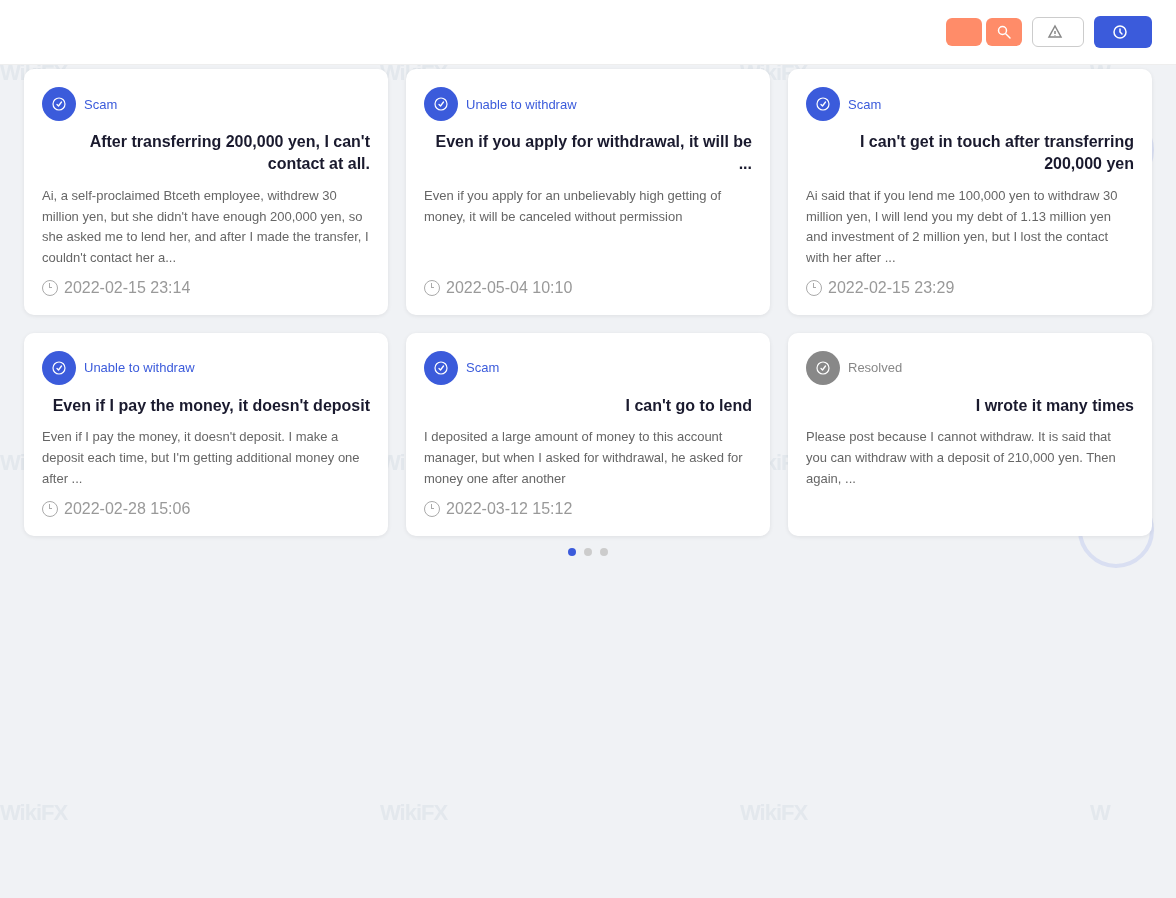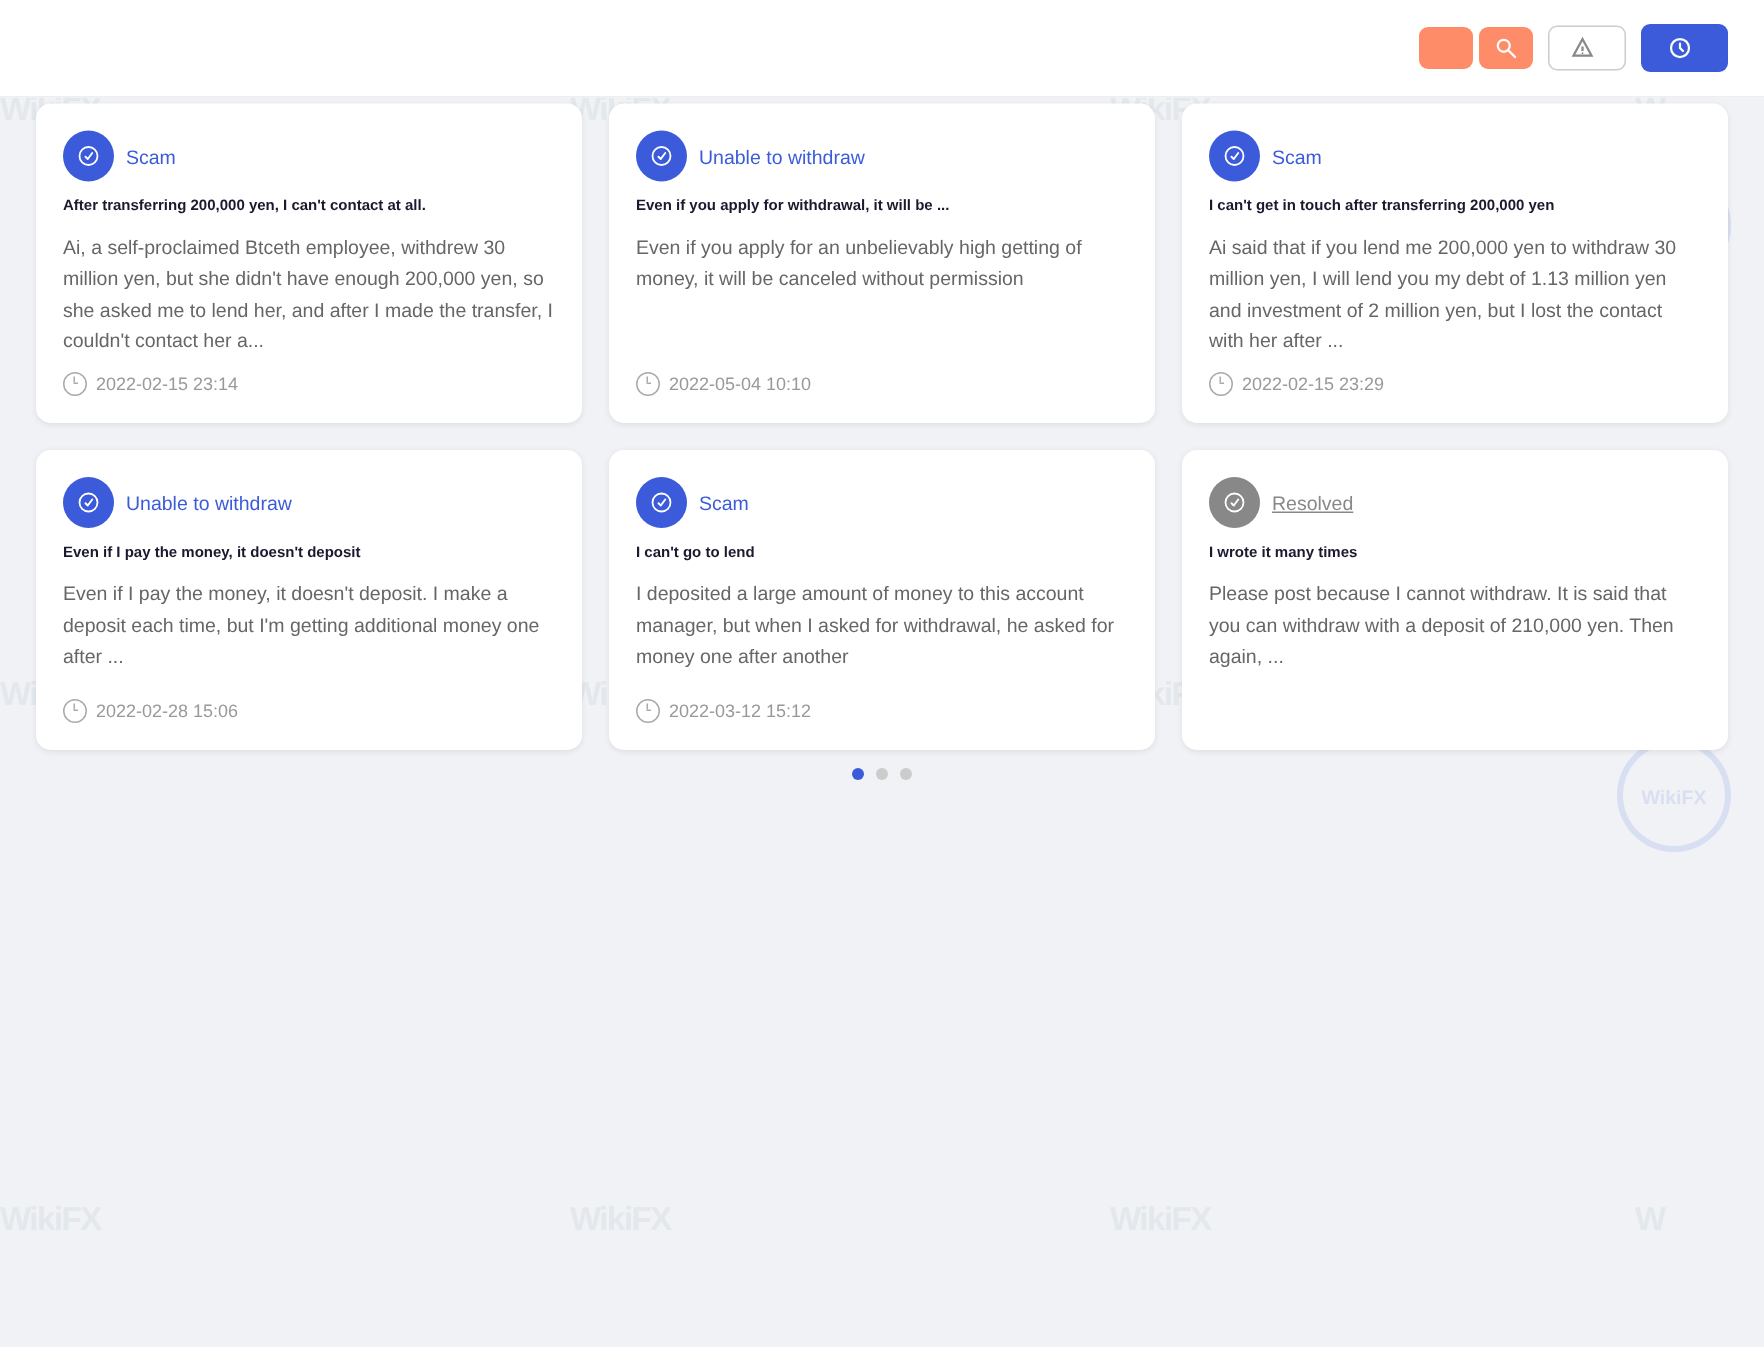"After transferring 200,000 yen, I" .card-title { font-size: 10px -> 16px; text-align: none -> right }
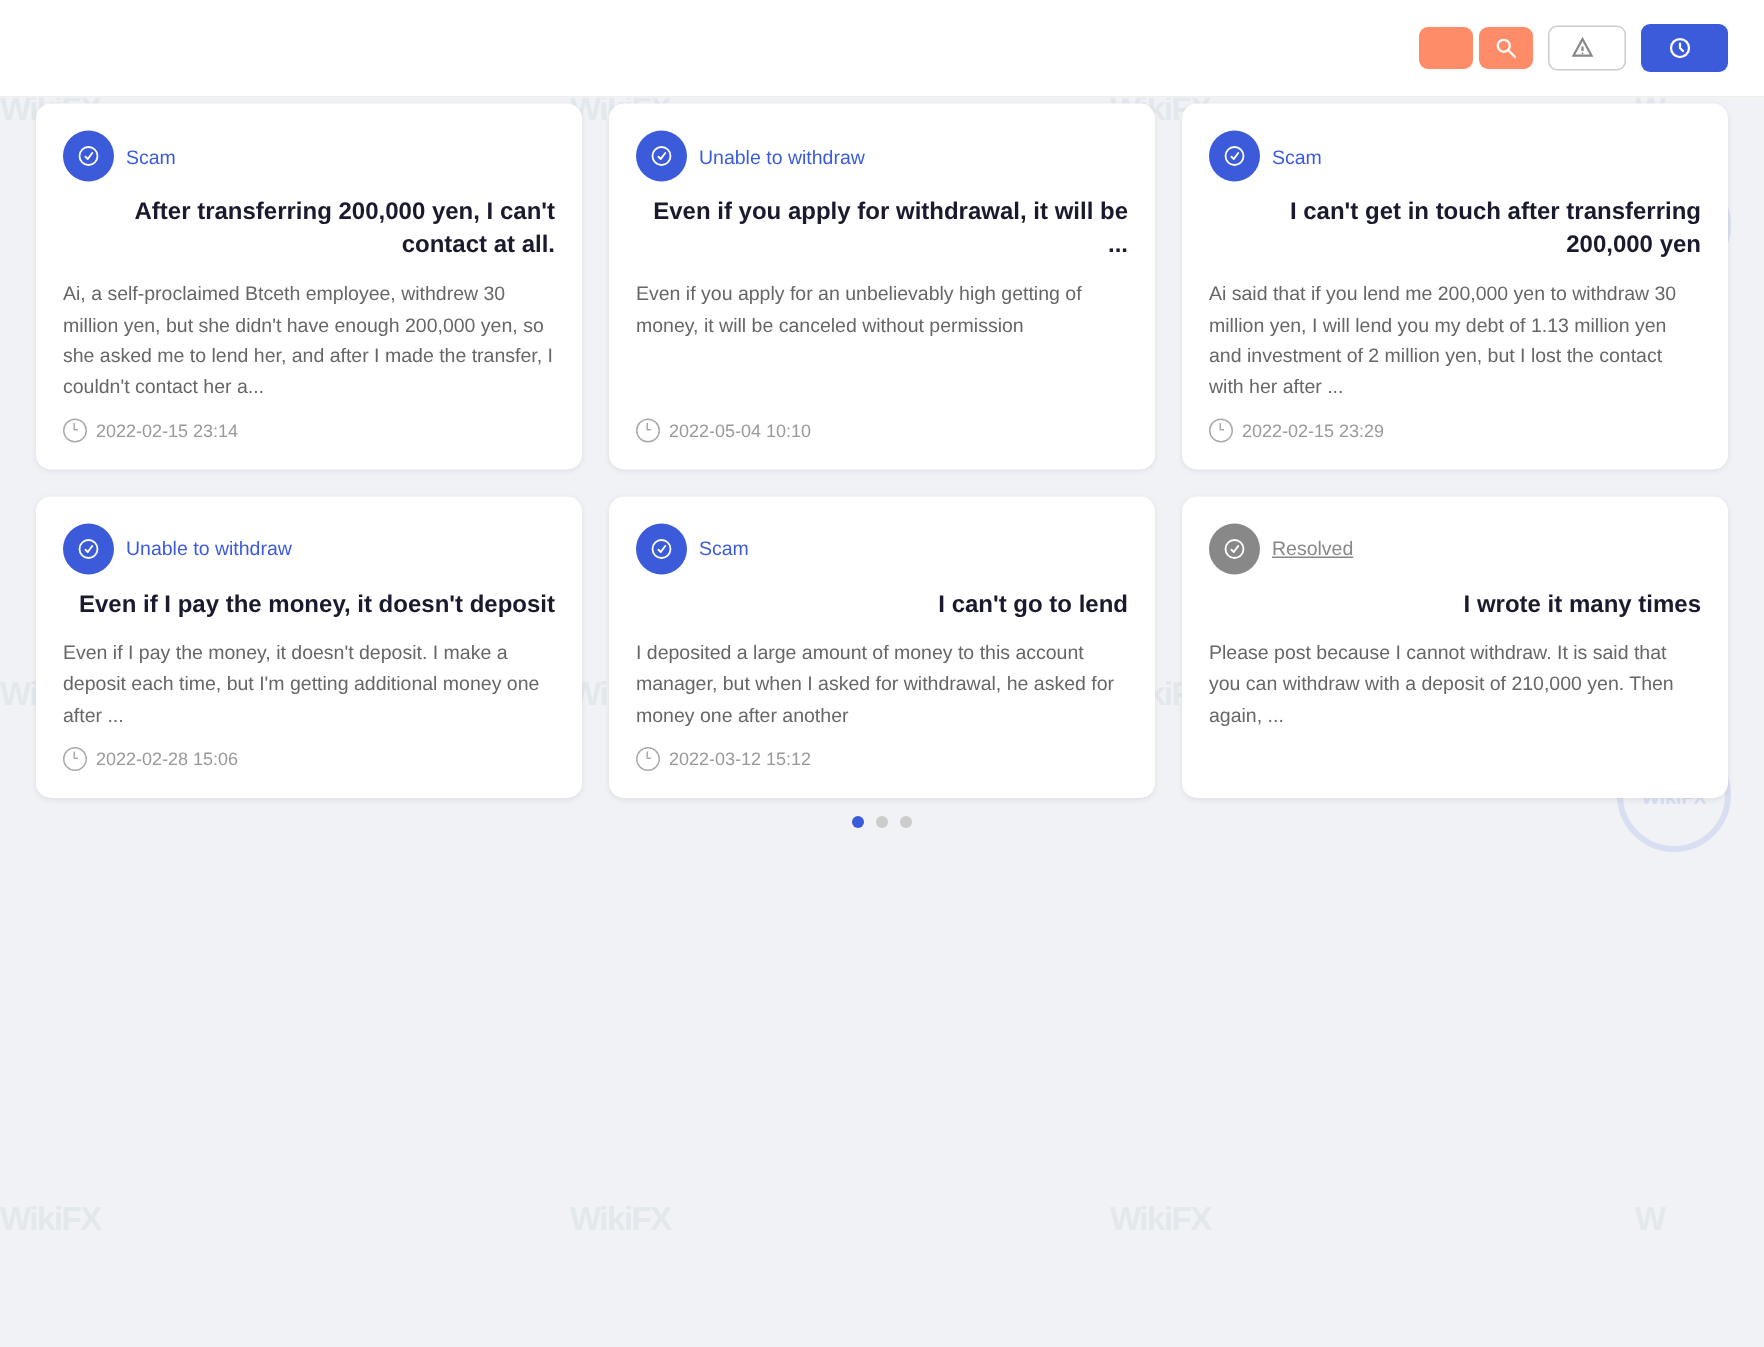"Ai said that if you" div.card-desc { text: 200,000 -> 100,000 }
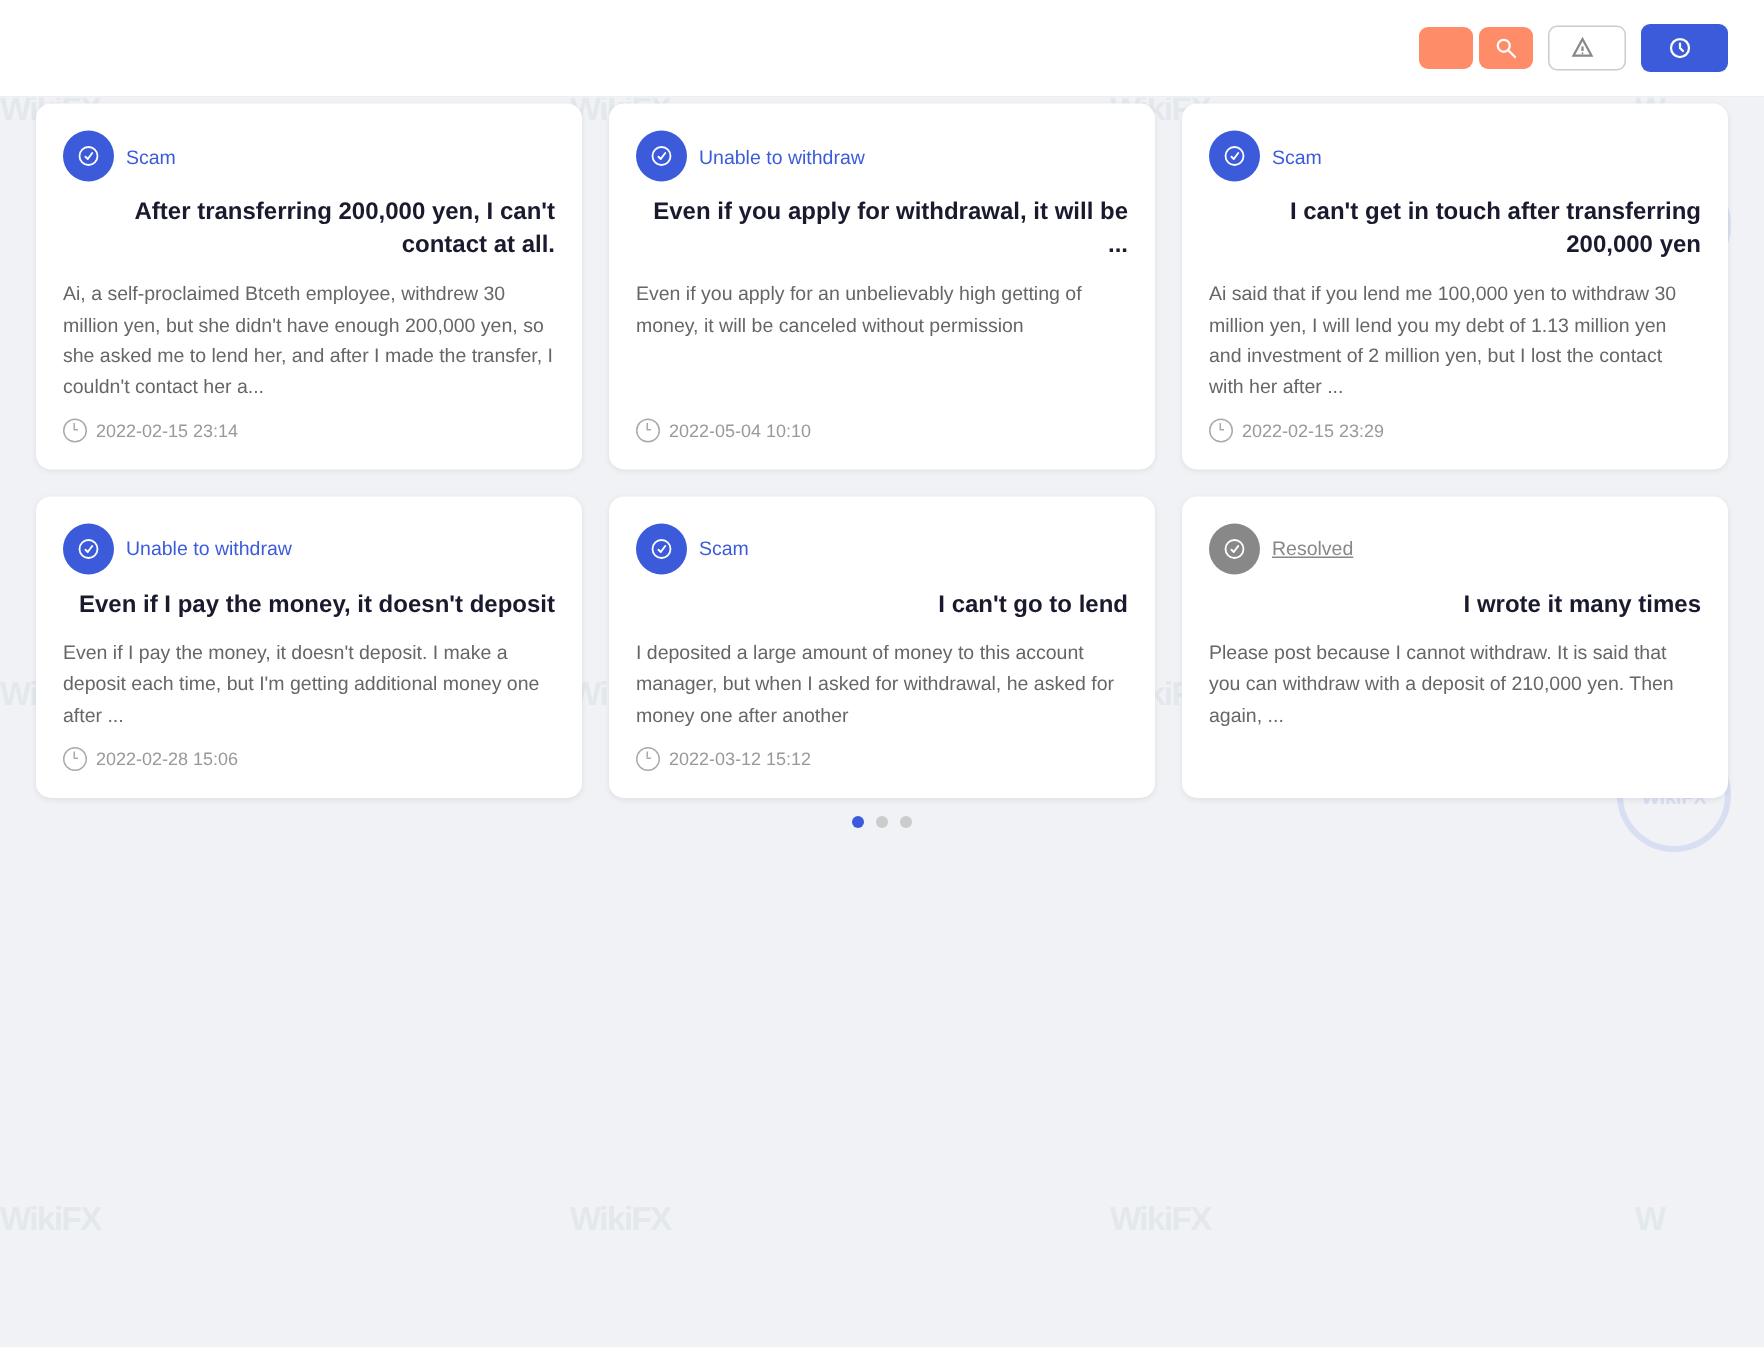"2022-02-15 23:14" .card-date { font-size: 12px -> 16px }
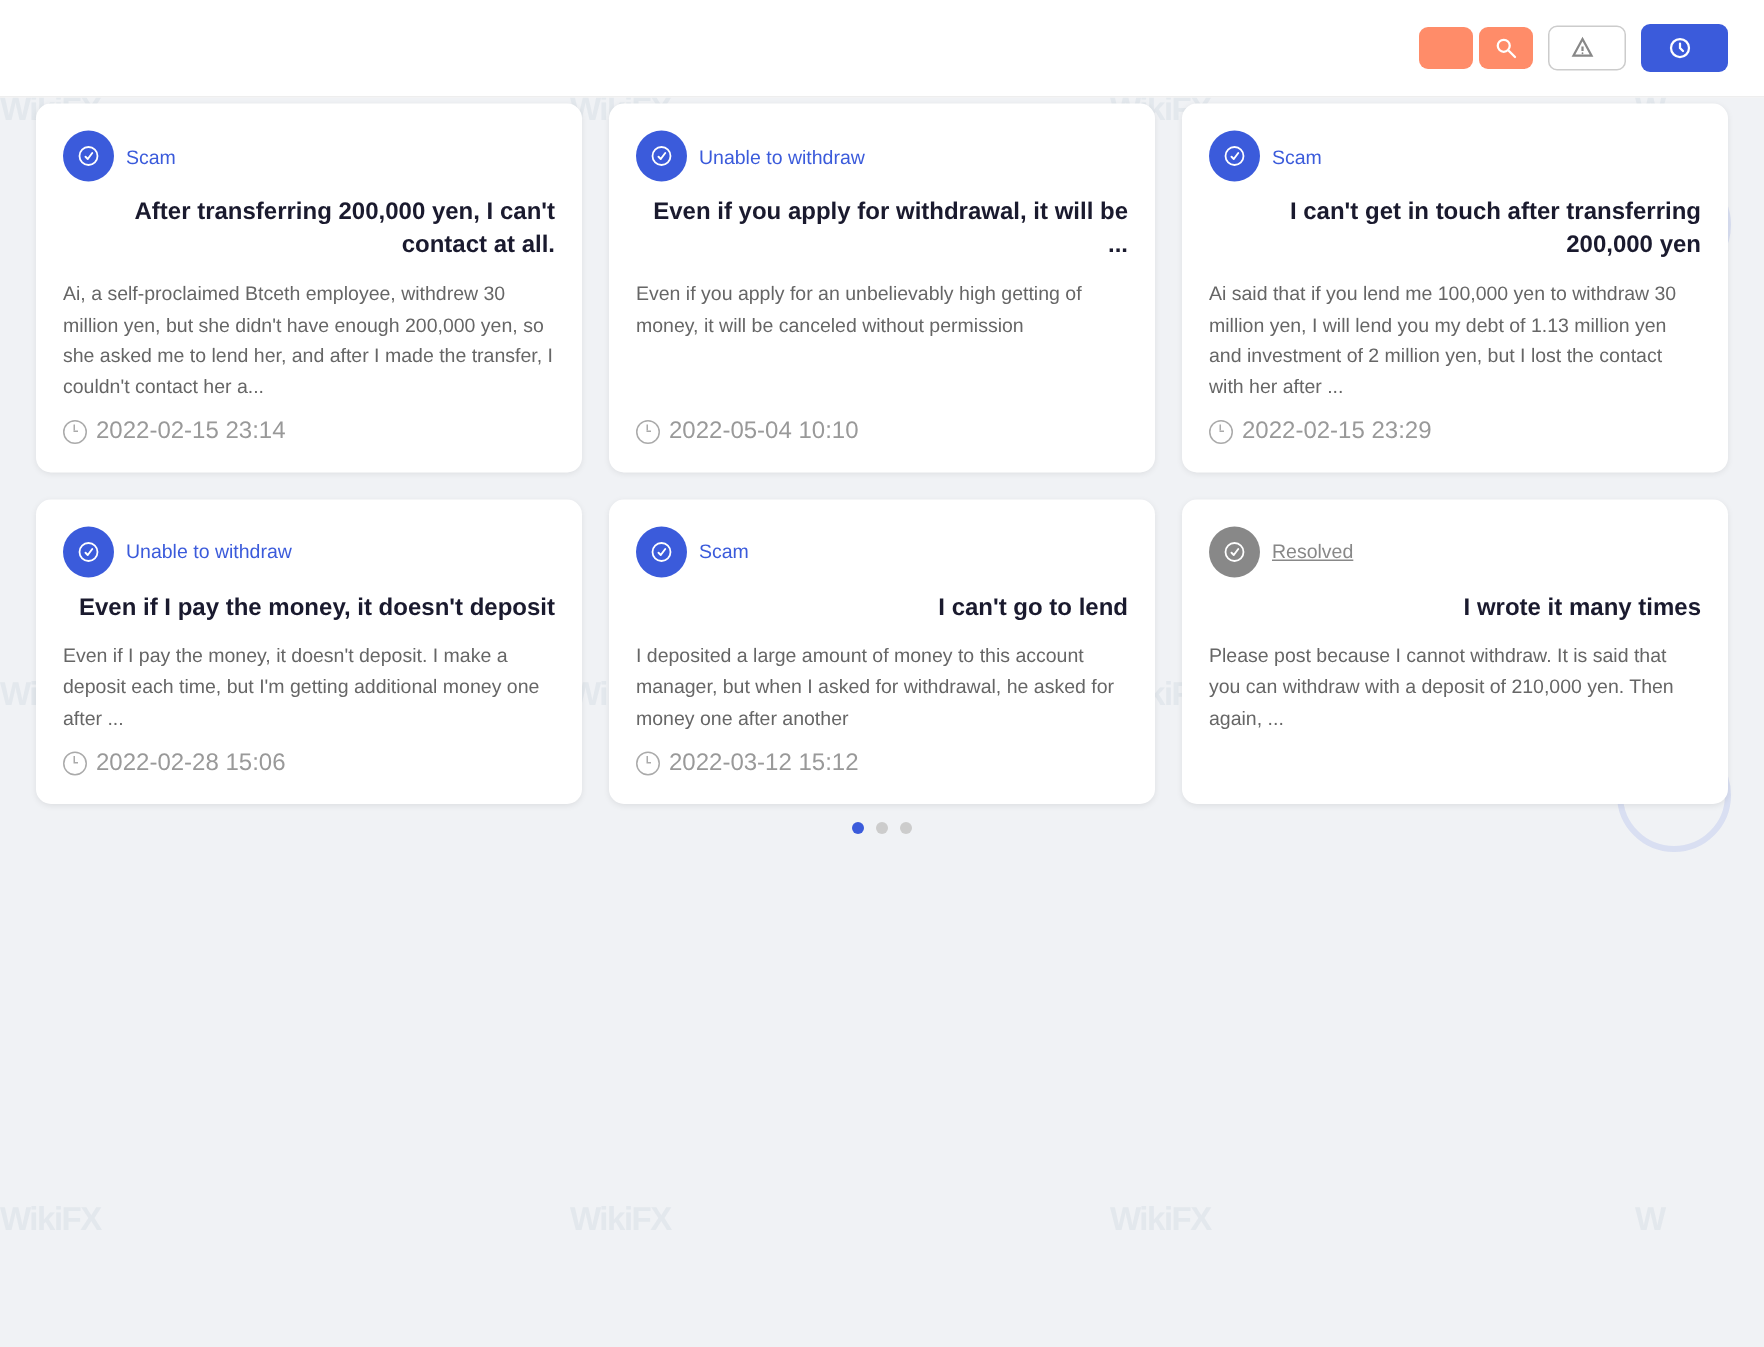"Resolved" .badge-label.resolved { text-decoration: underline -> none }
